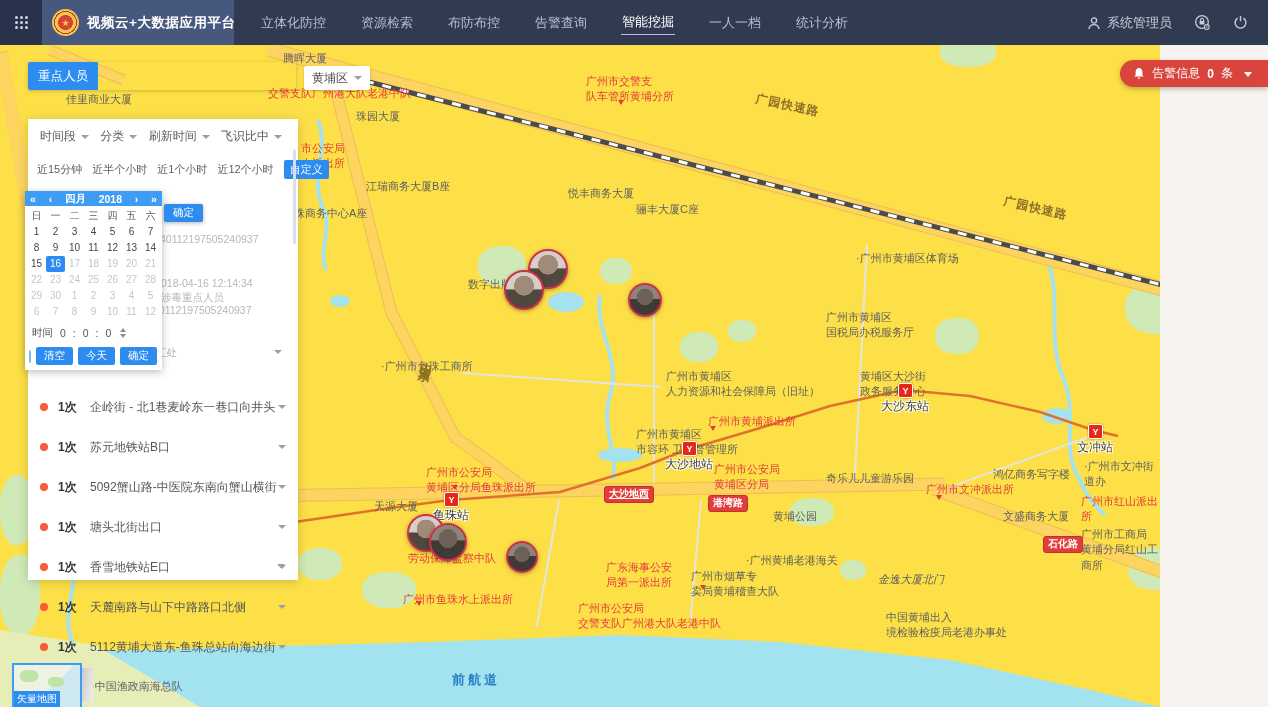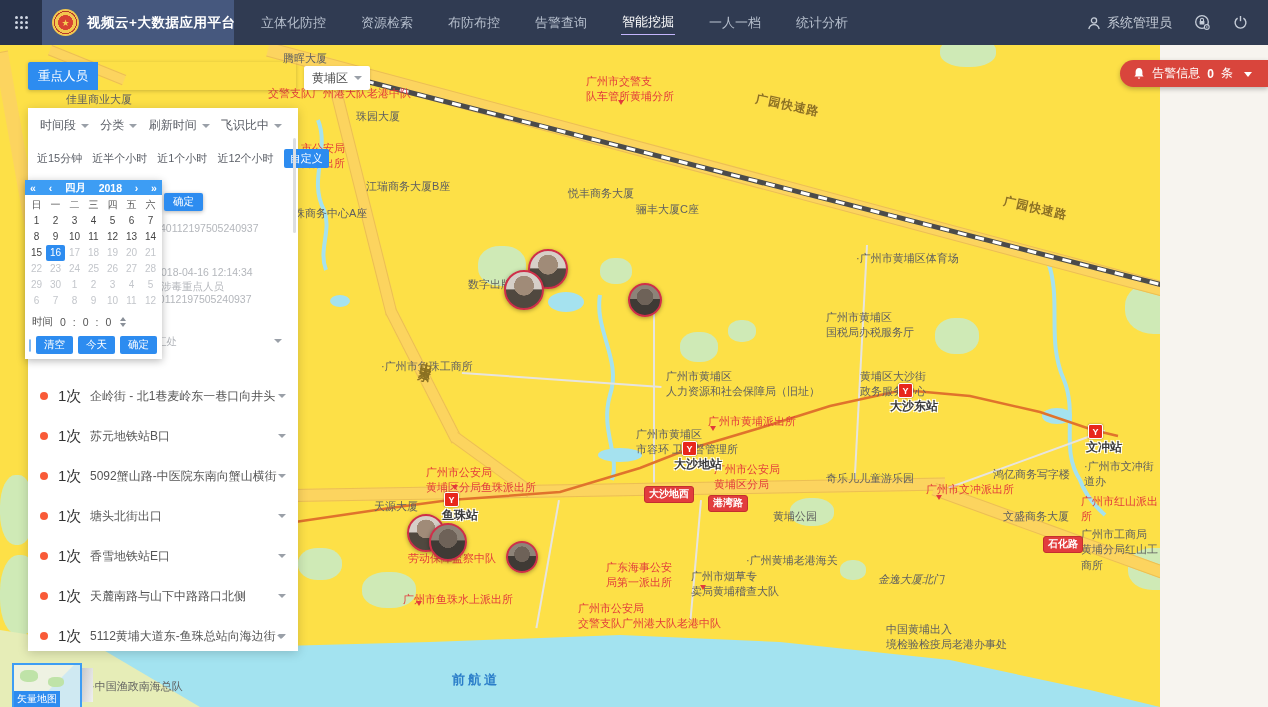"时间段" #panel { height: 543px -> 461px; top: 108px -> 119px }
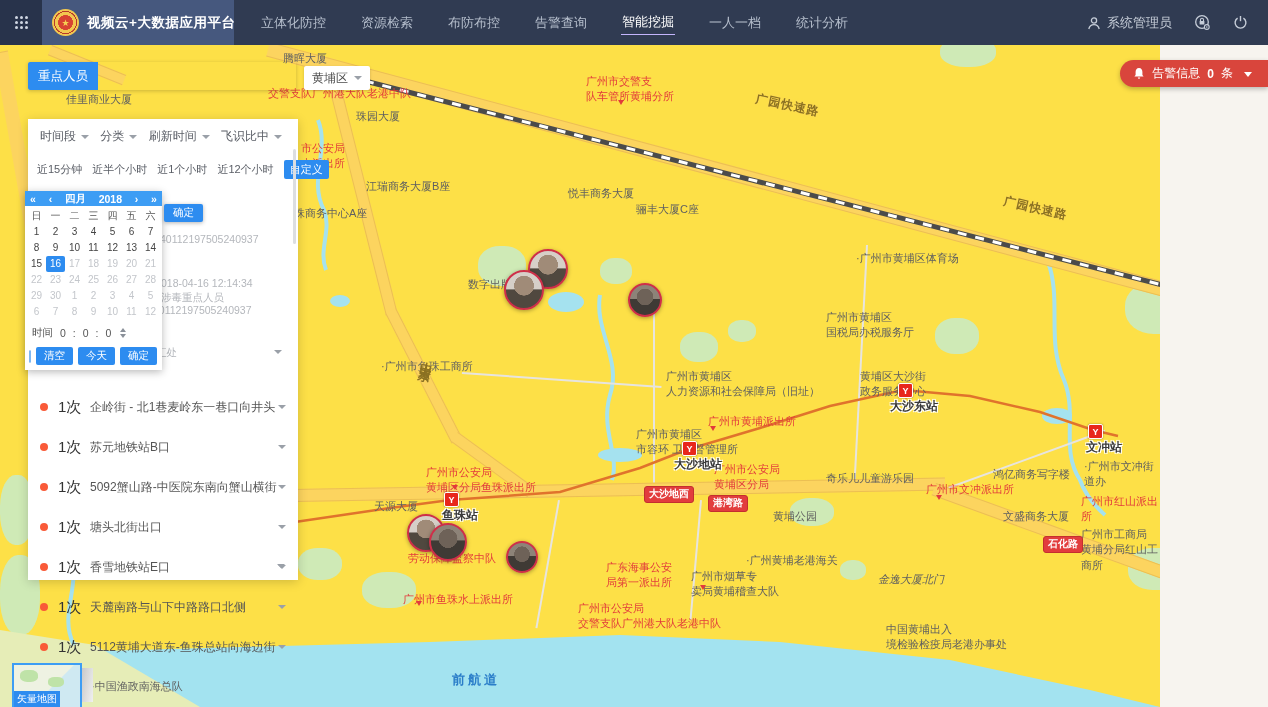"1次" .p-count { font-size: 15px -> 12px; font-weight: normal -> bold }
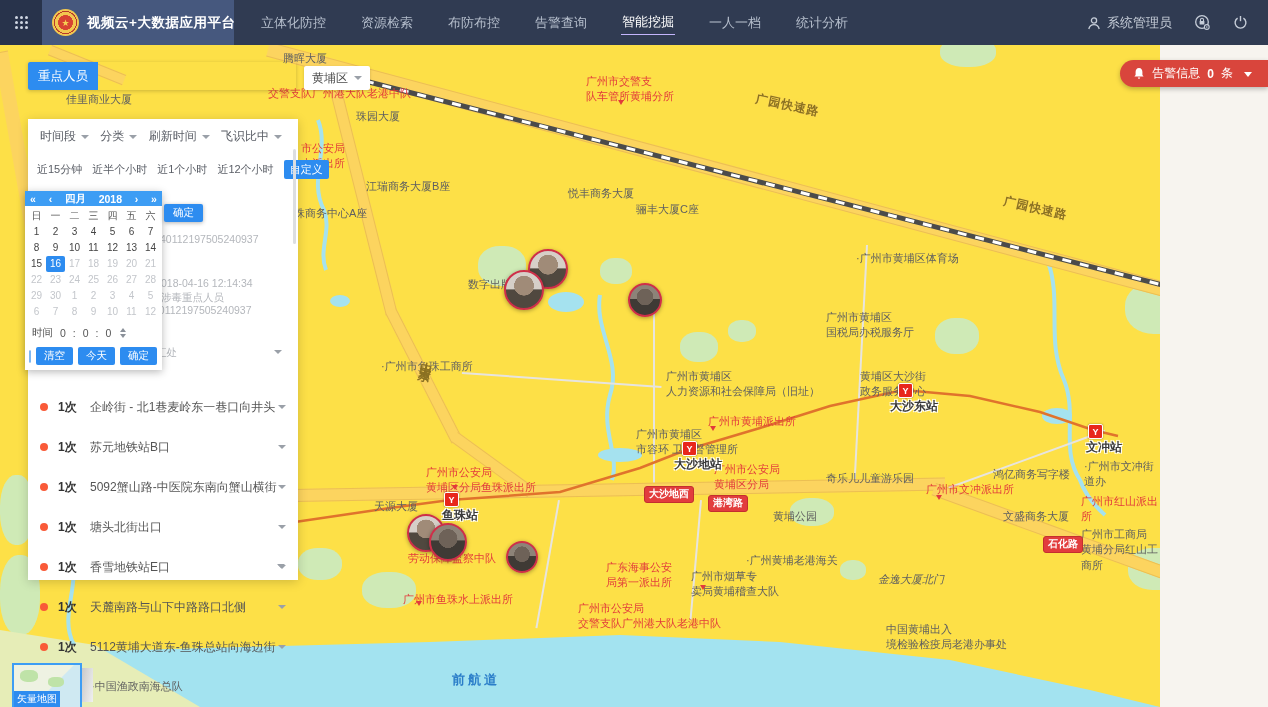"大沙东站" .st-label { font-weight: bold -> normal; left: 16px -> 7px }
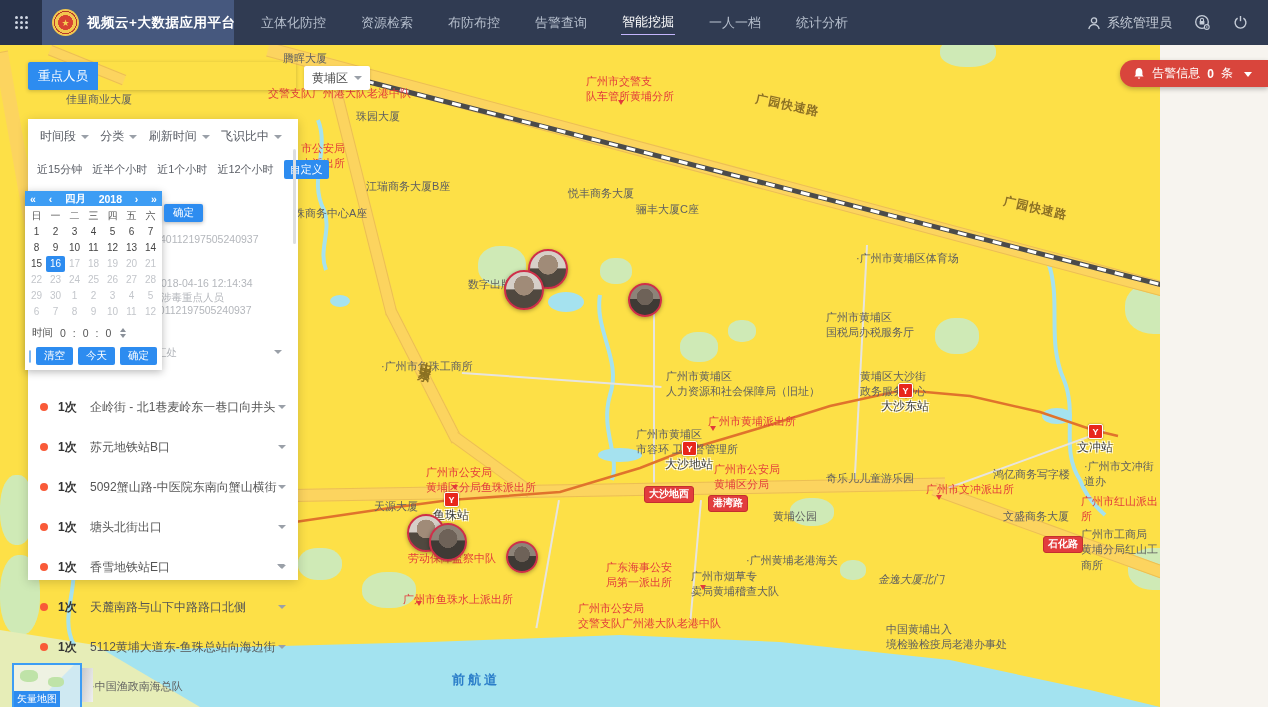"大沙地西" div.pill { left: 644px -> 604px; text-decoration: none -> underline }
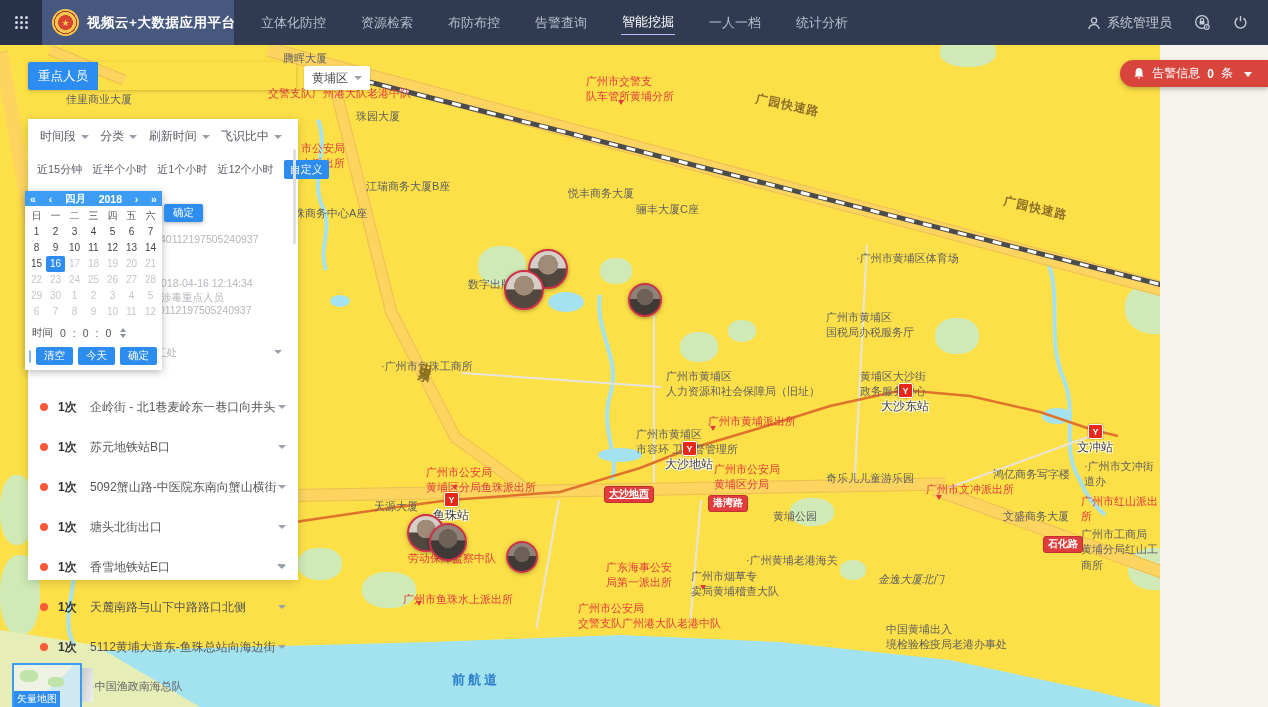"中国黄埔出入" div.glbl { margin-top: 12px -> none }
